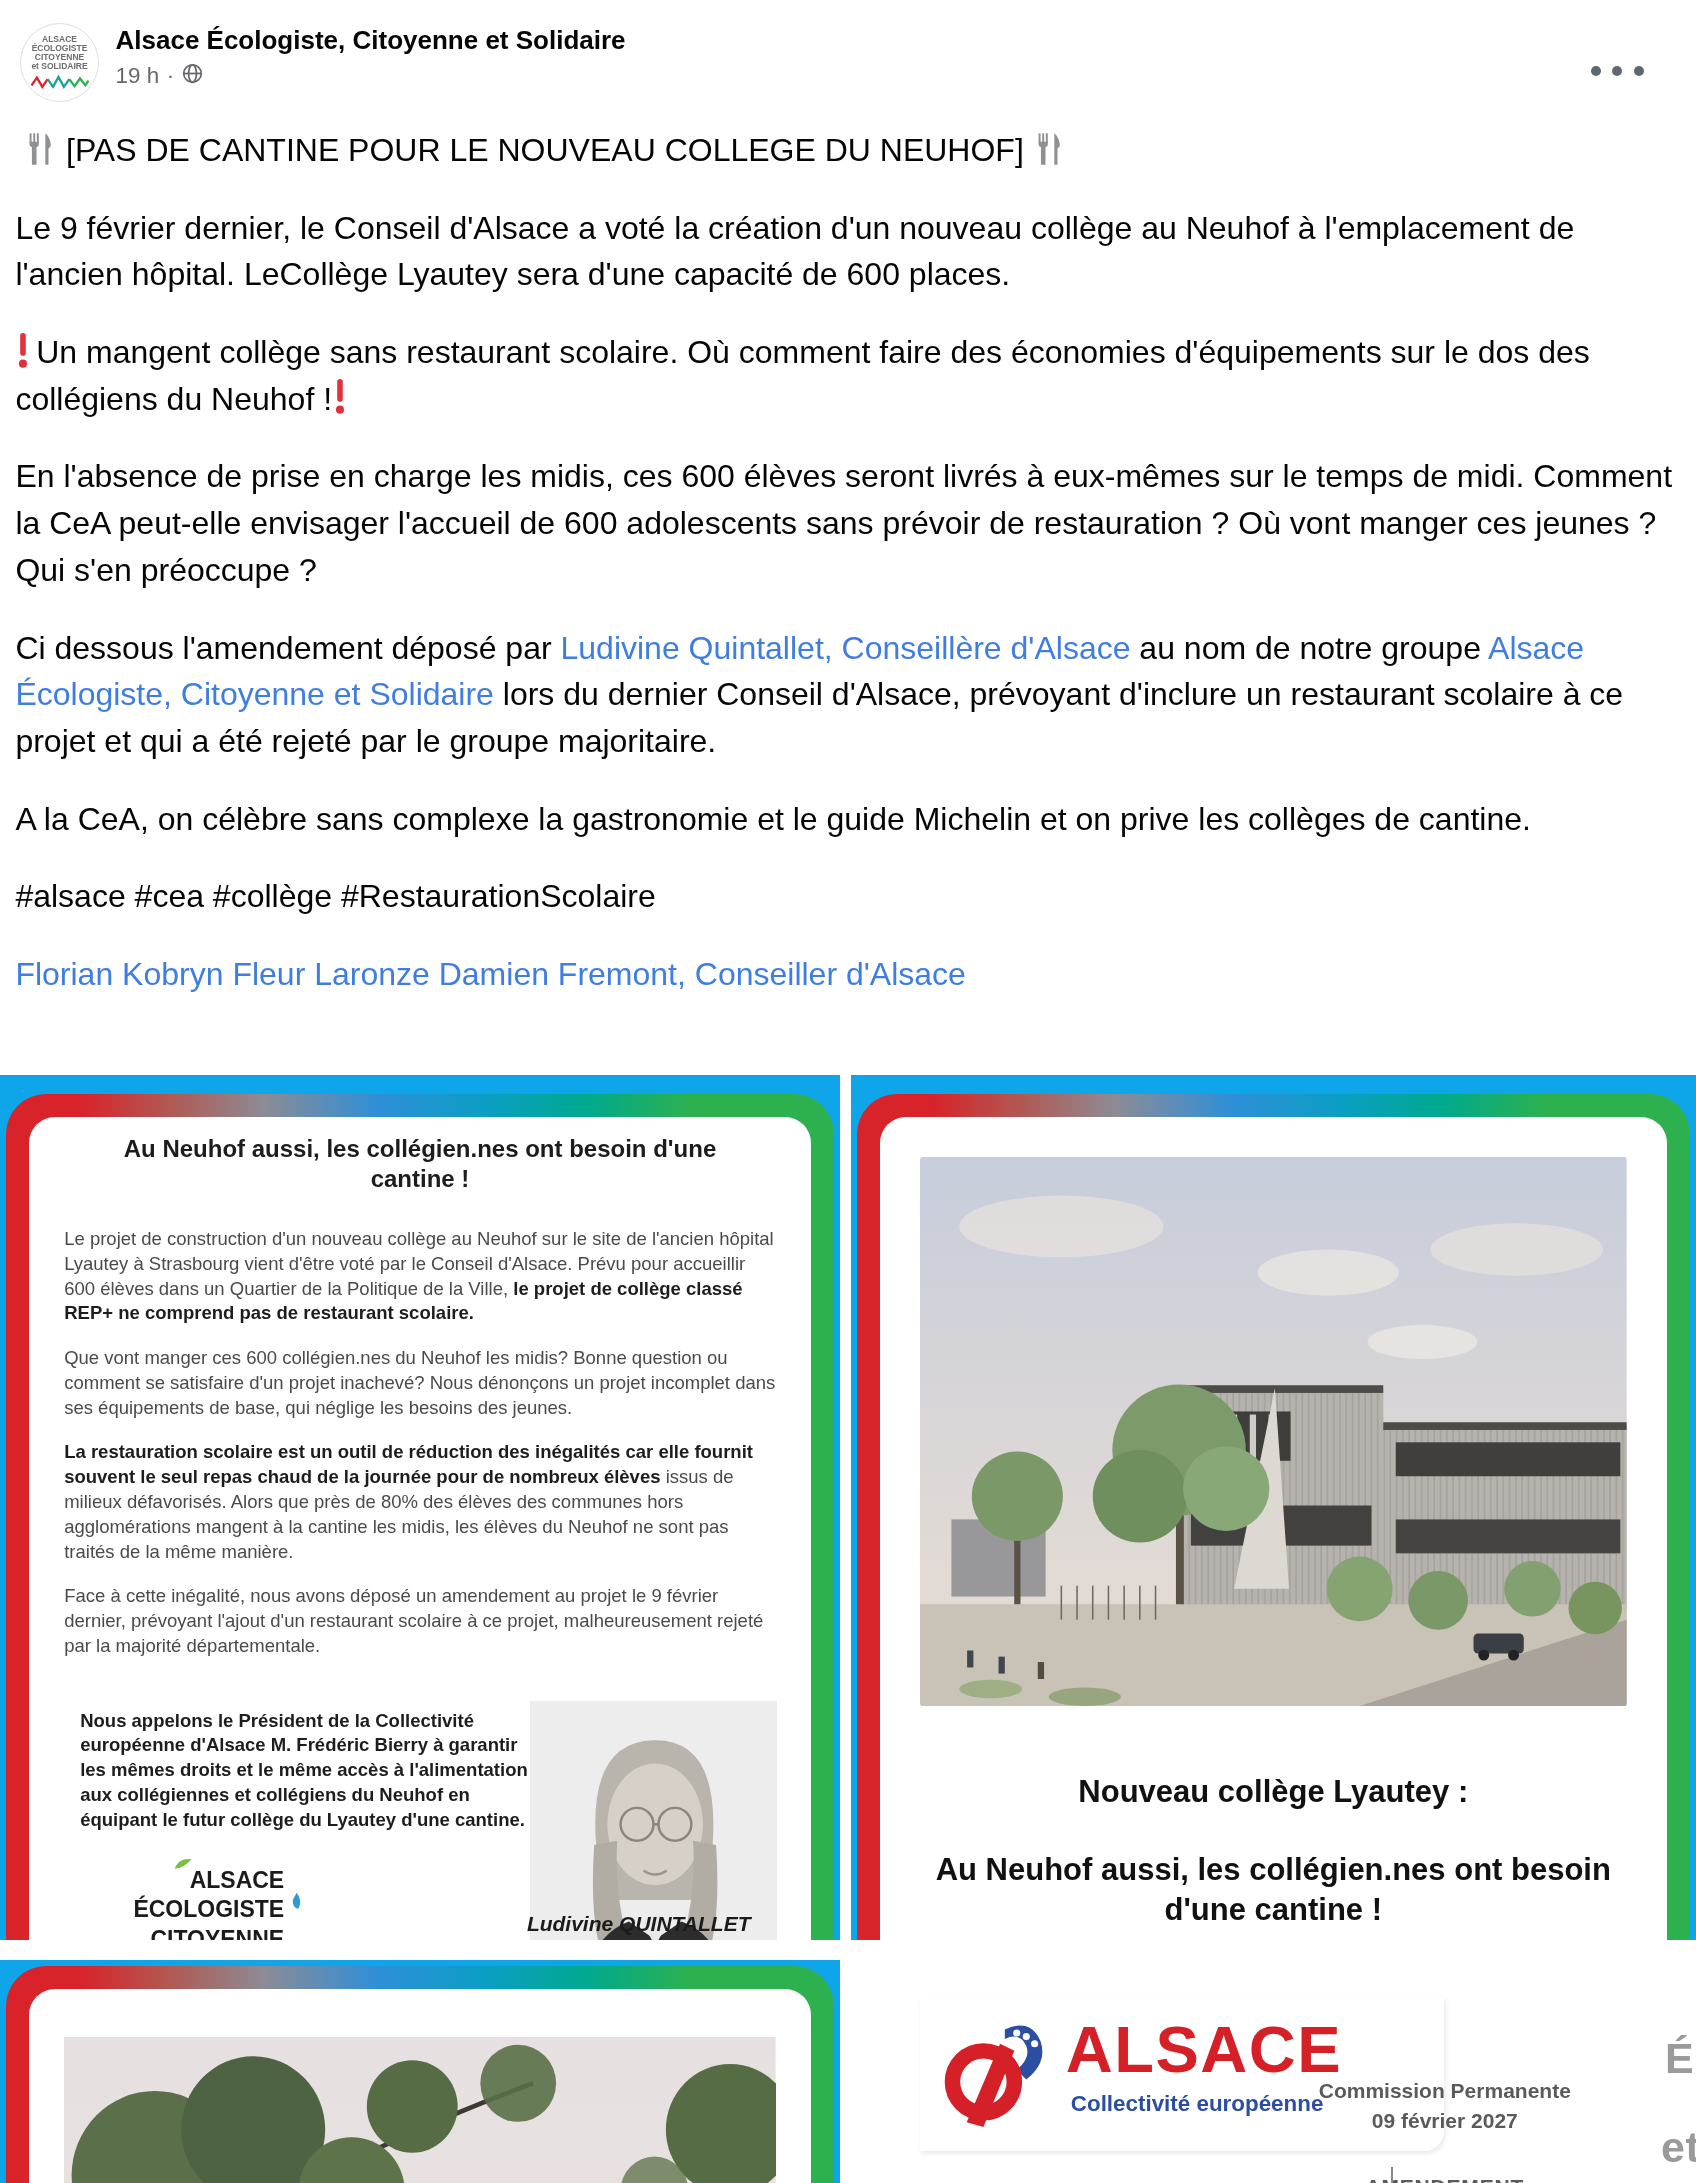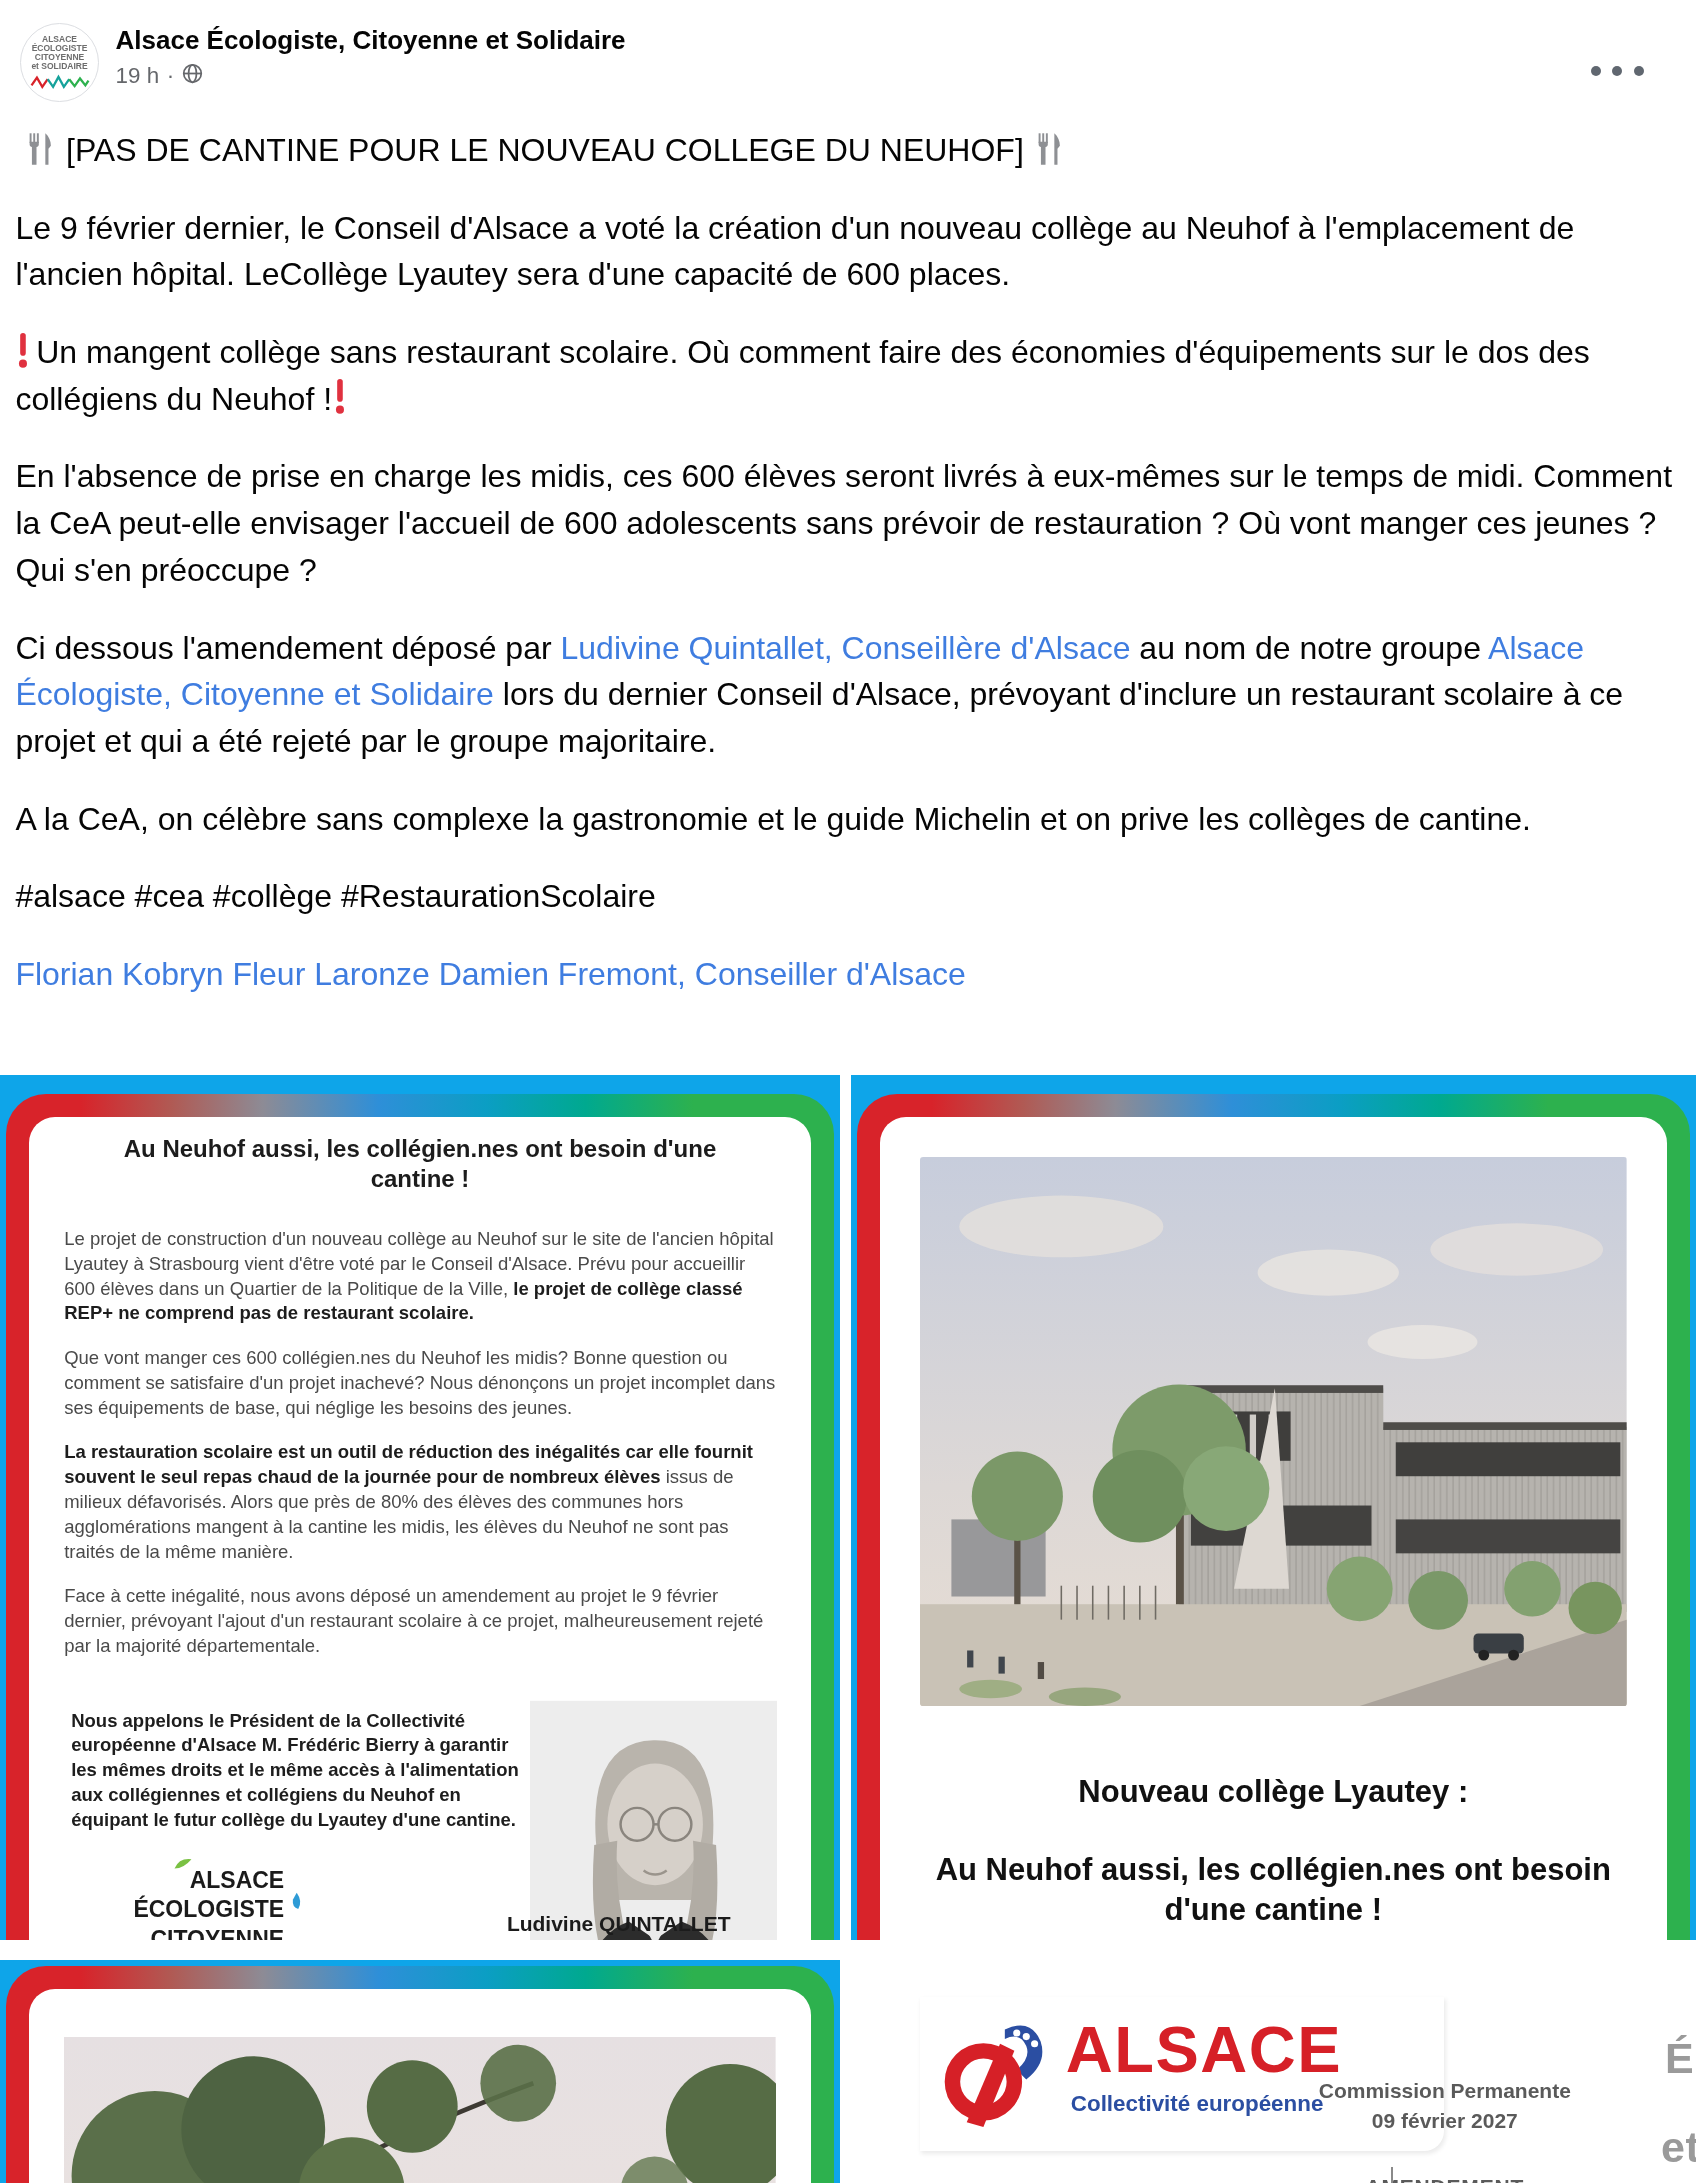"Nous appelons le Président de" .flyer-p5 { left: 42px -> 51px }
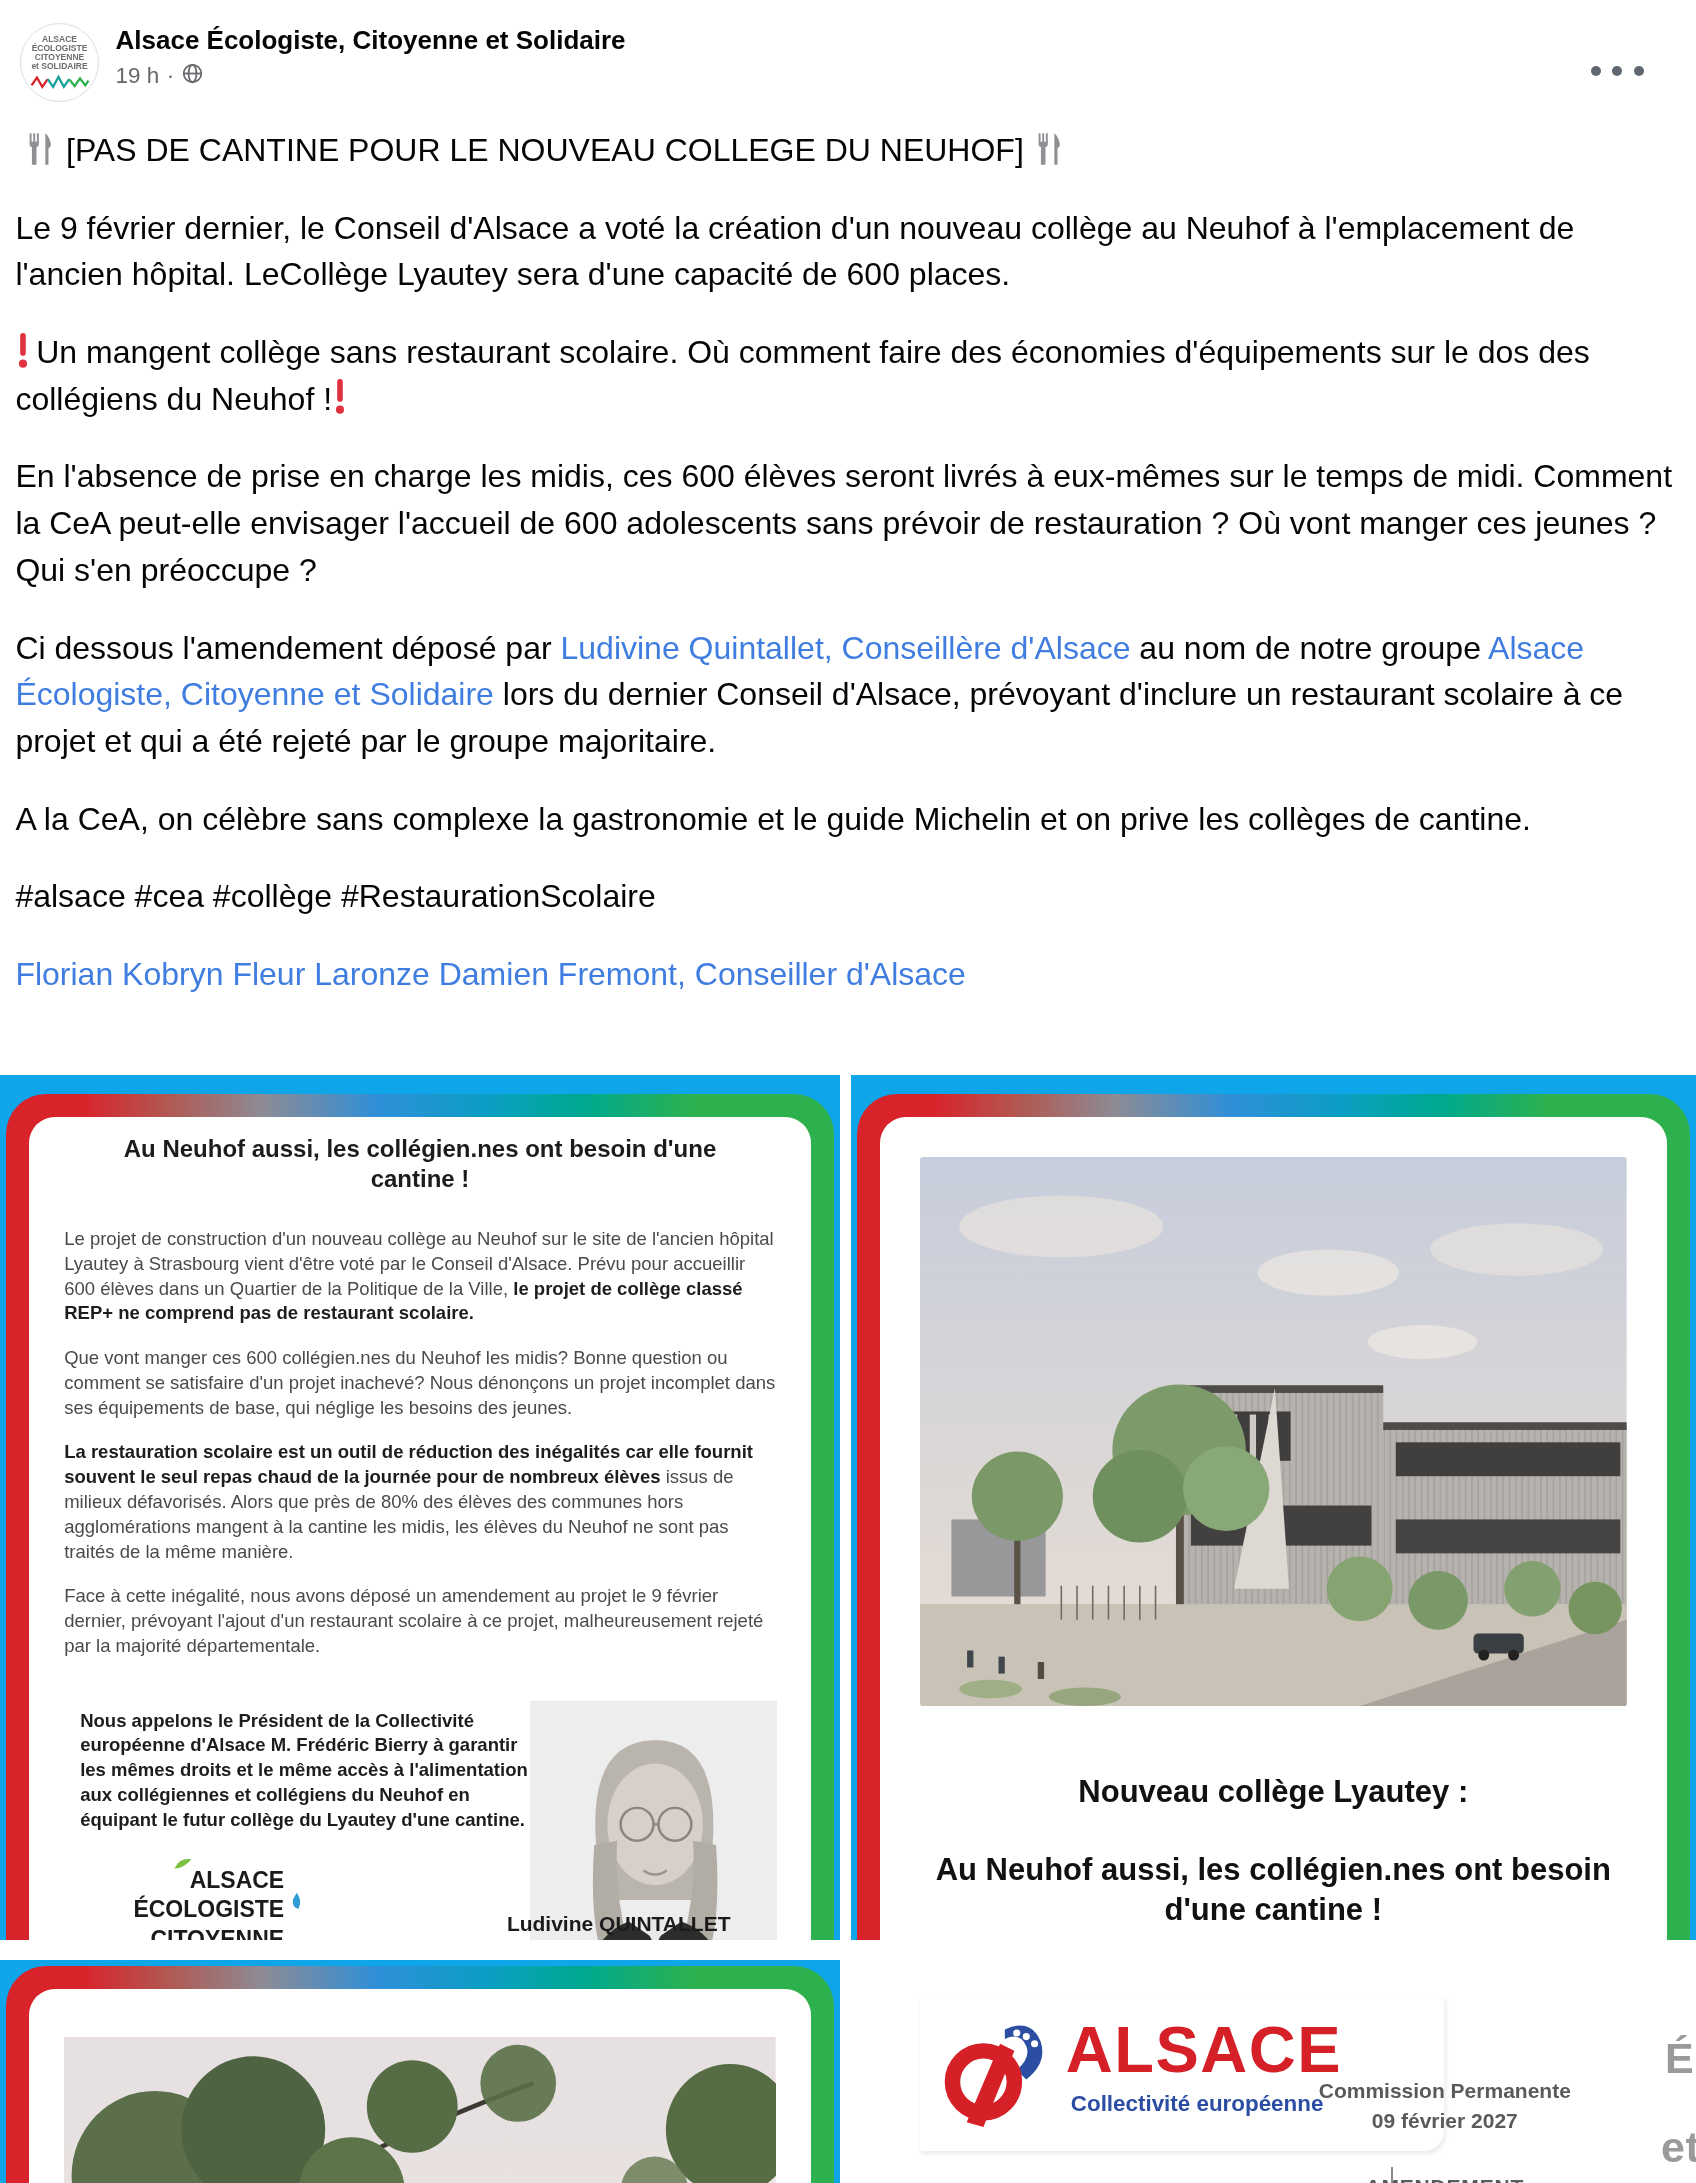"Ludivine QUINTALLET" .flyer-caption { font-style: none -> italic; left: 412px -> 432px }
